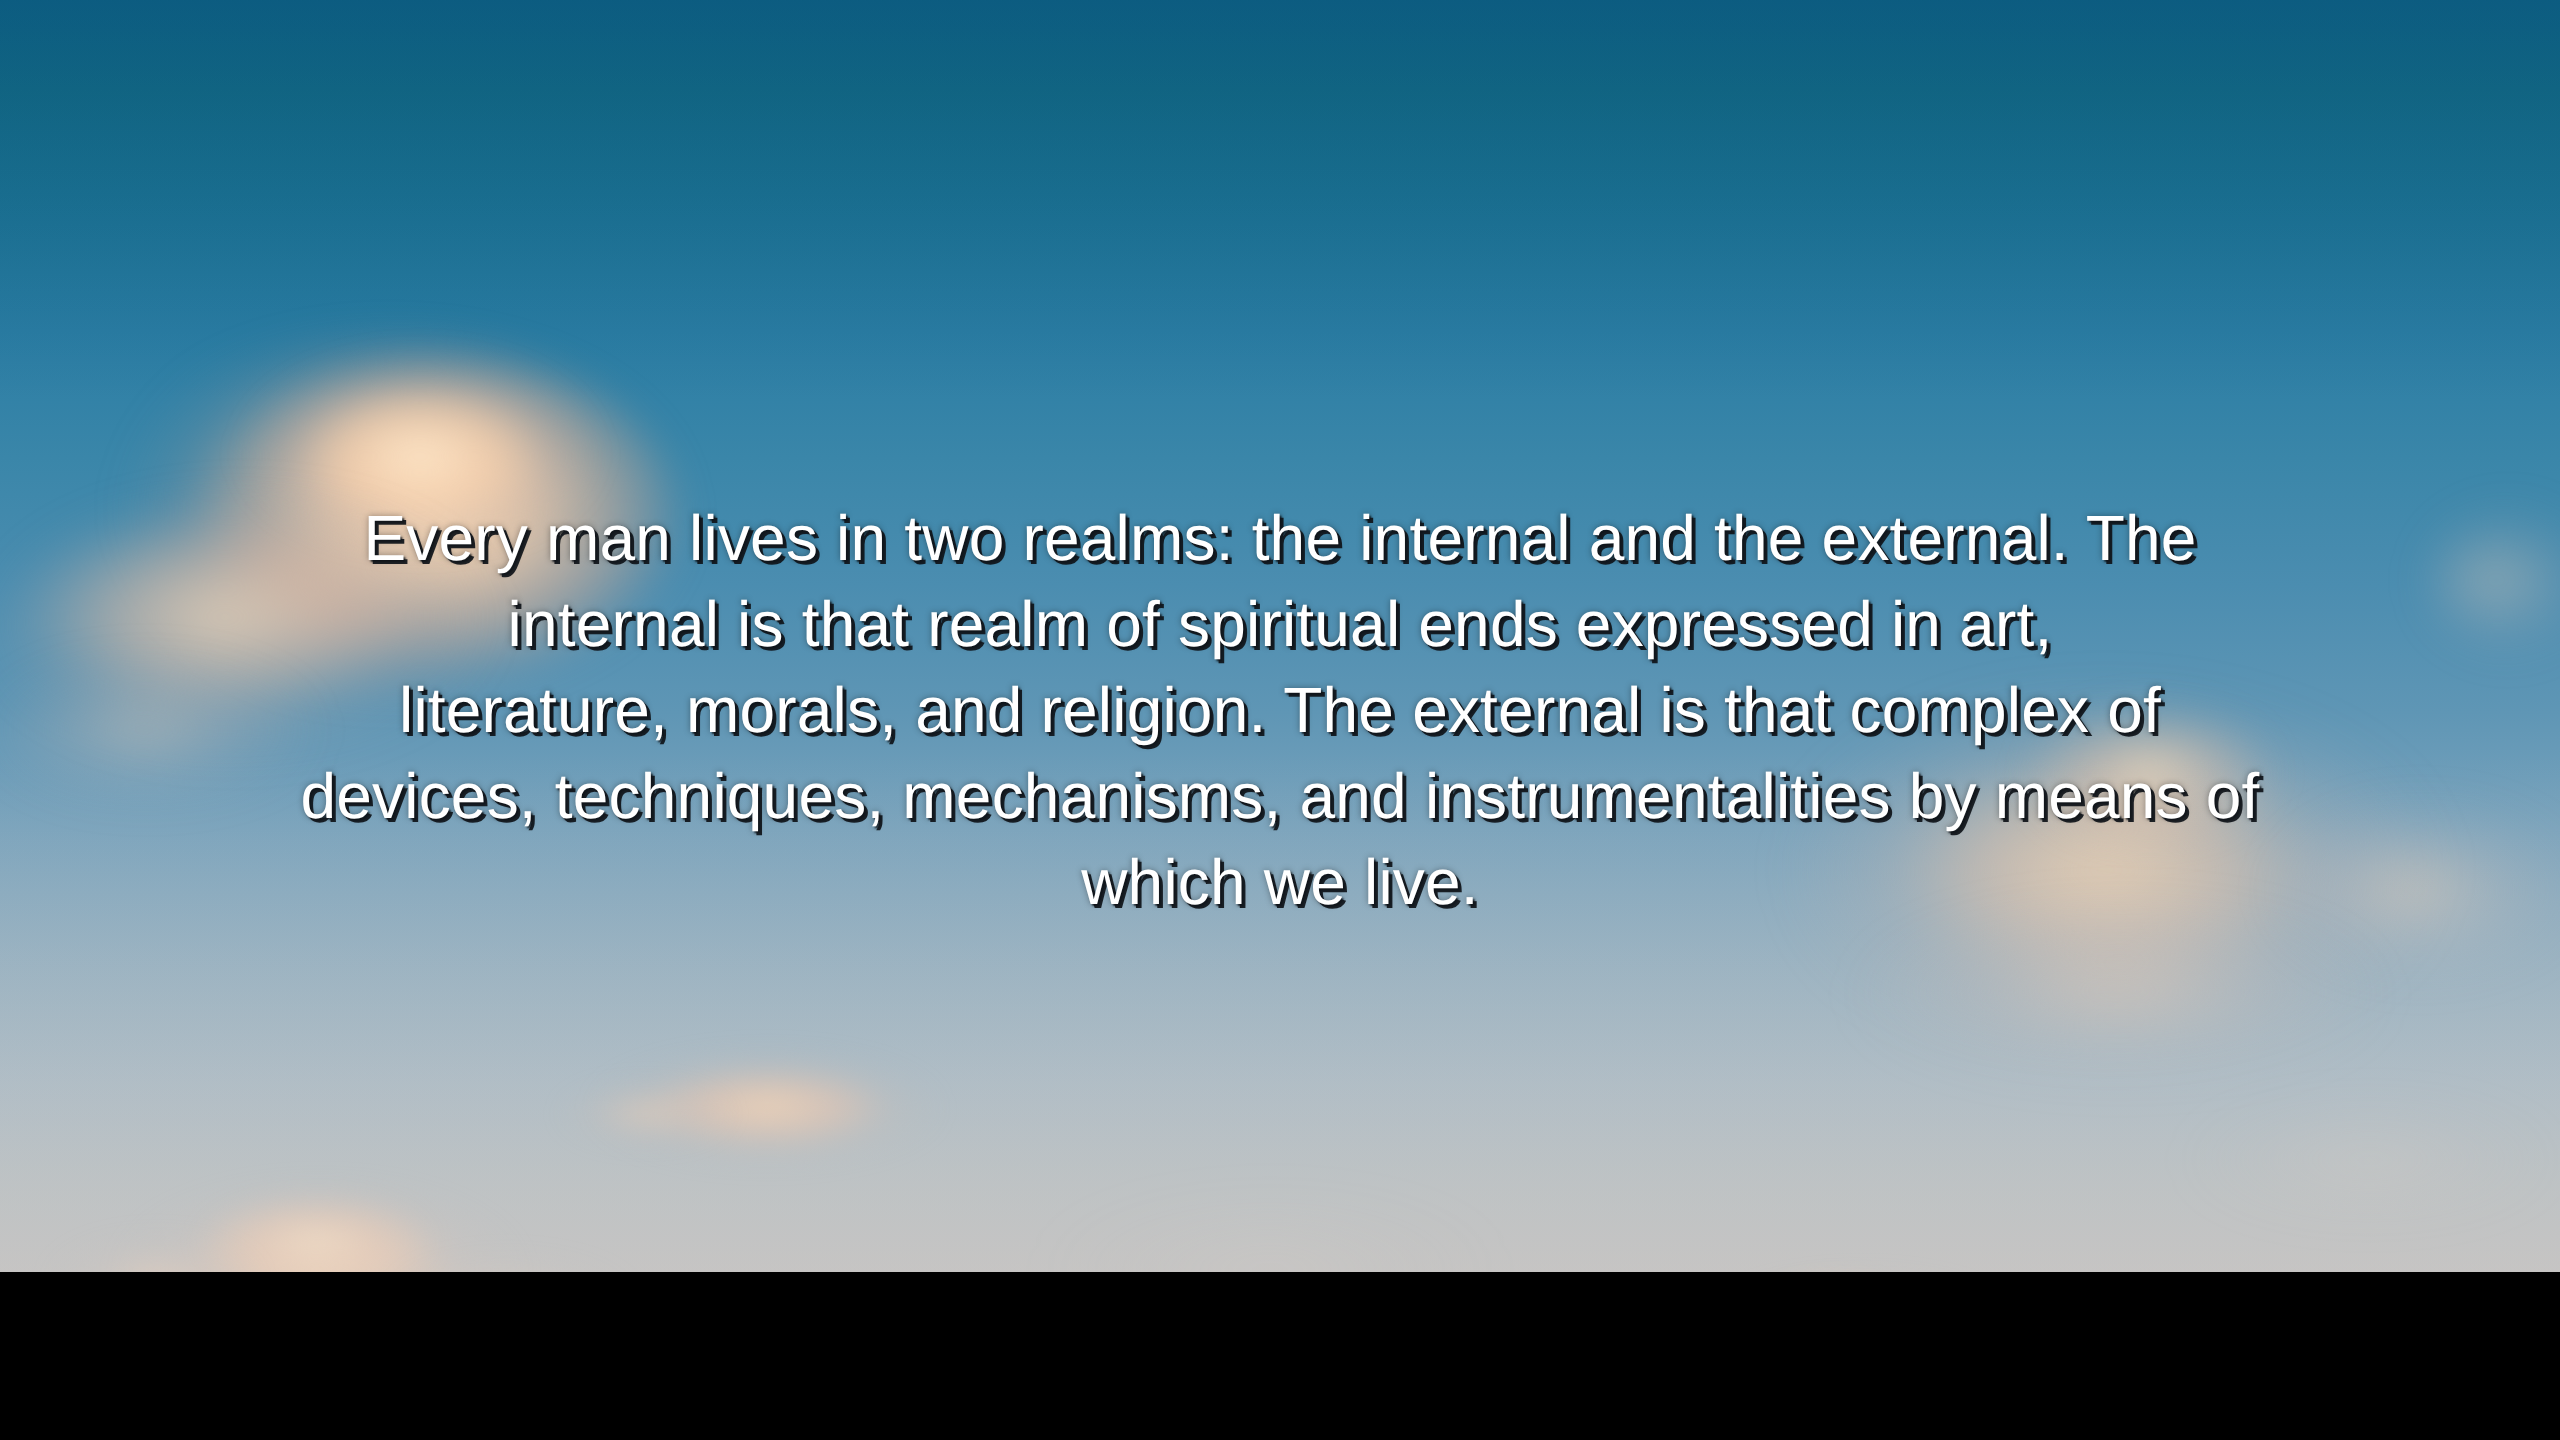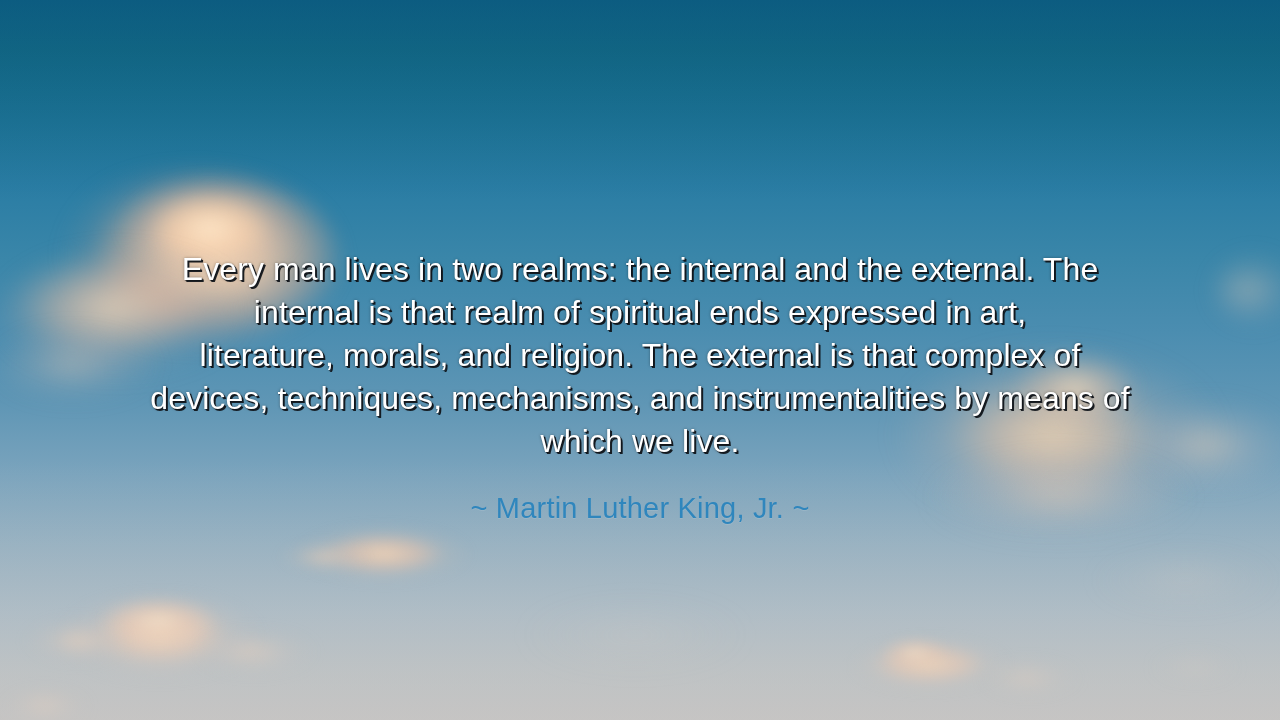"Every man lives in two" #stage { height: 720px -> 636px }
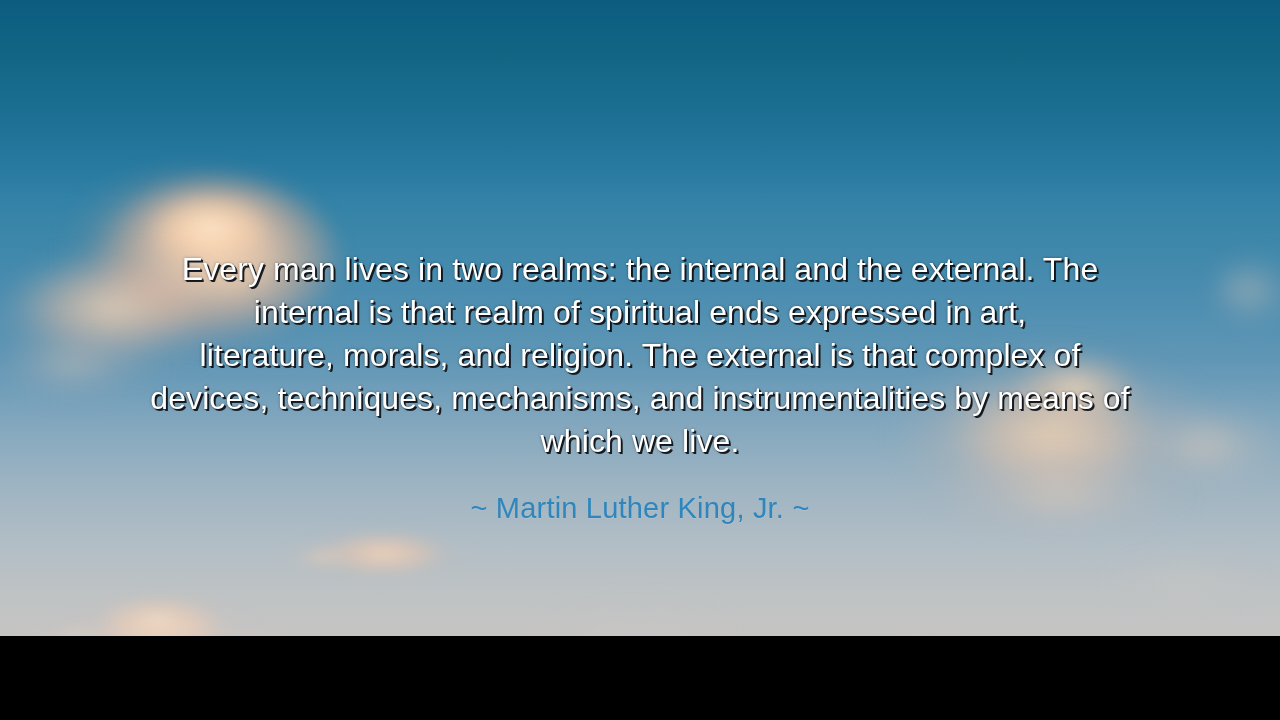"~ Martin Luther King, Jr." p.attribution { html: <p>~ Martin Luther King, Jr. ~</p> -> none }
